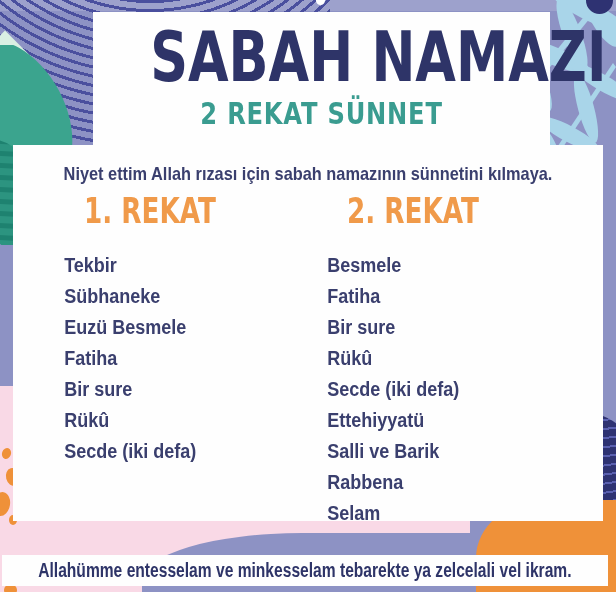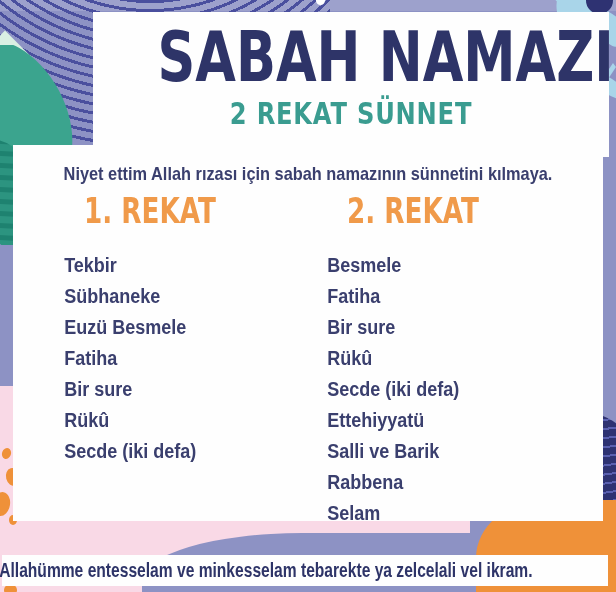"SABAH NAMAZI" .header-box { width: 516px -> 457px }
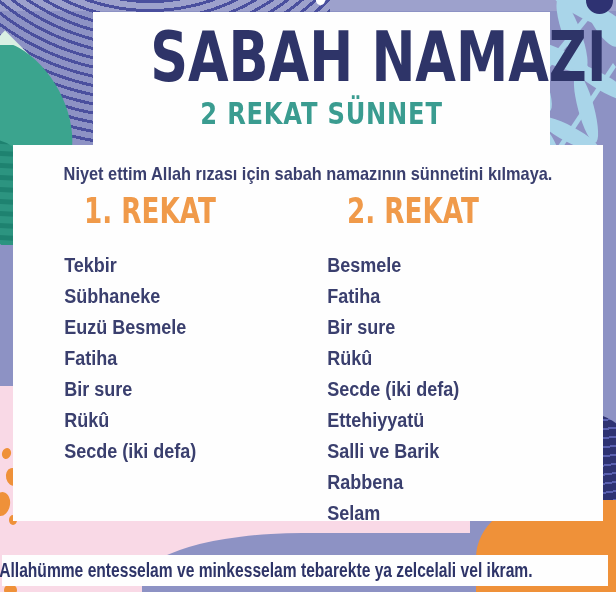"Allahümme entesselam ve minkesselam" .footer-bar { justify-content: flex-end -> center }
